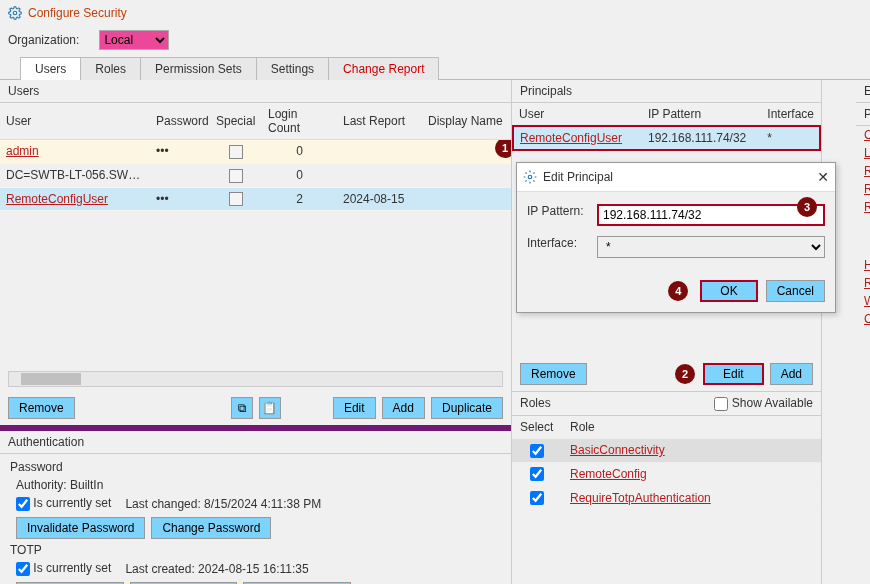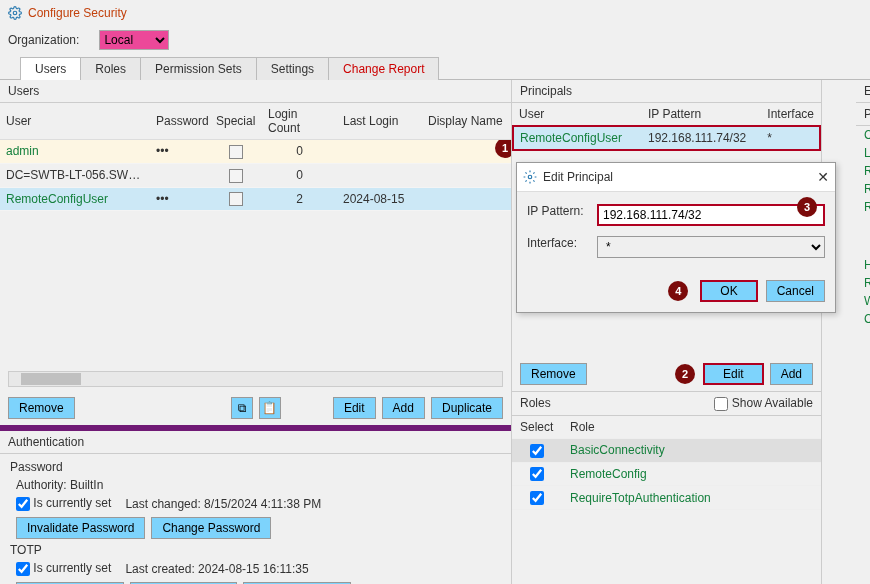"Last Login" th { text: Login -> Report }
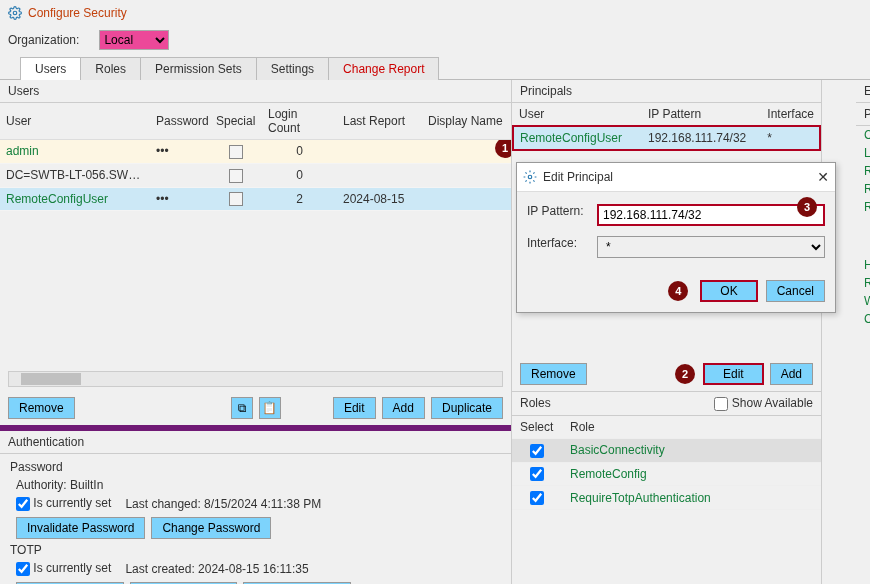"RemoteConfigUser" .link { color: #15803d -> #b91c1c; text-decoration: none -> underline }
